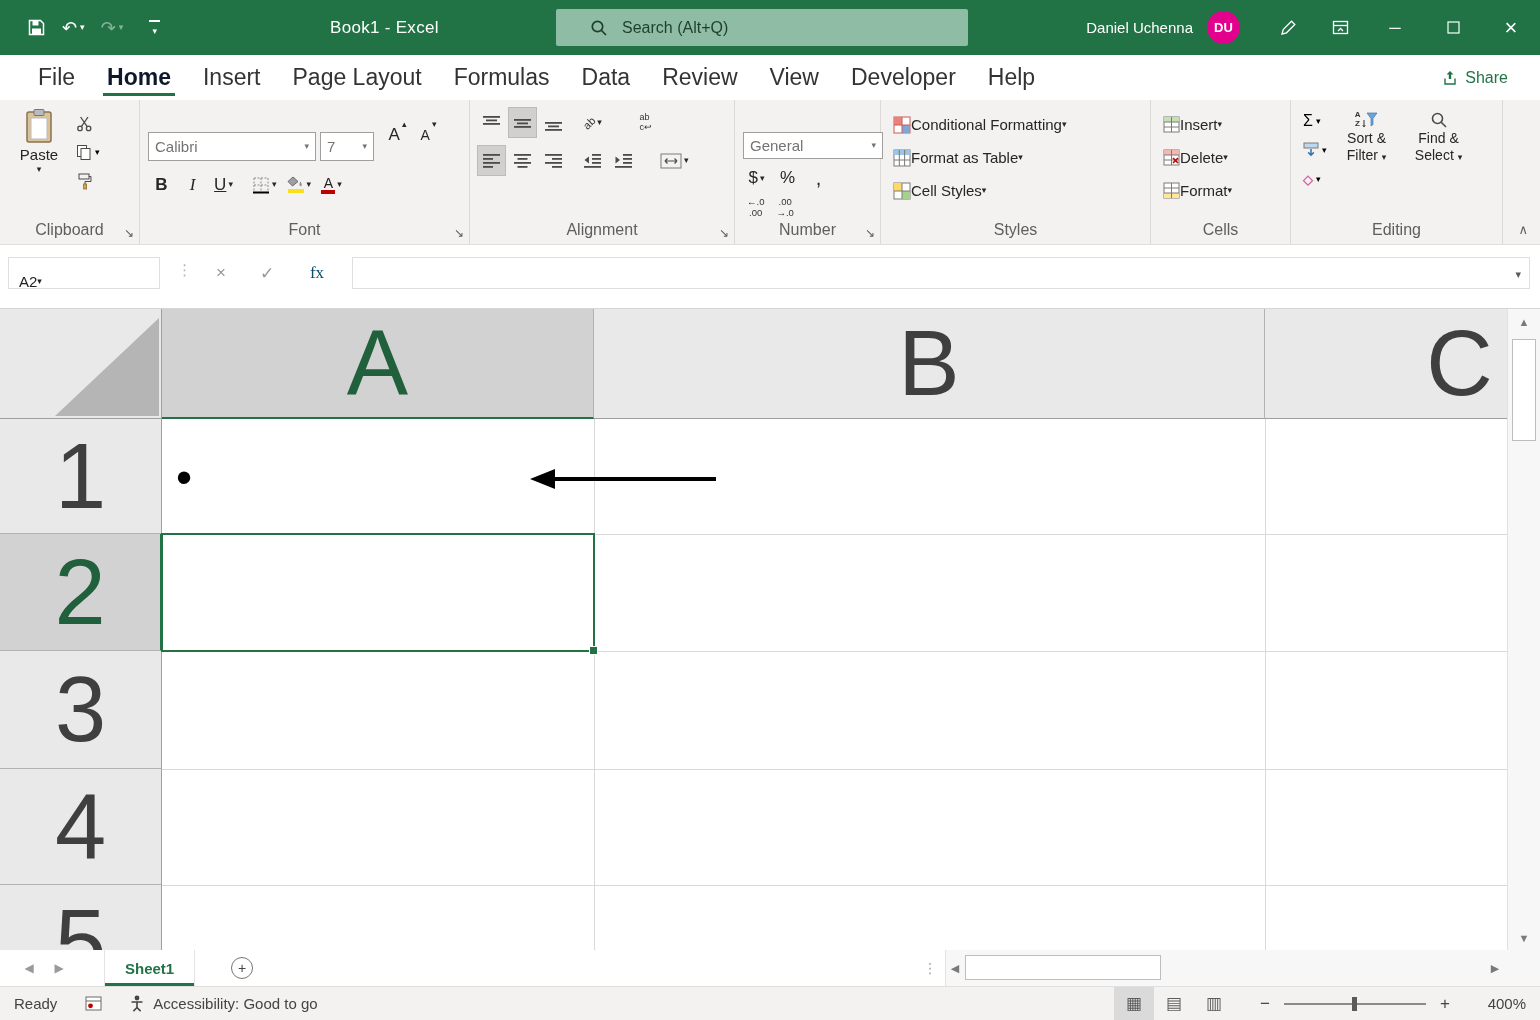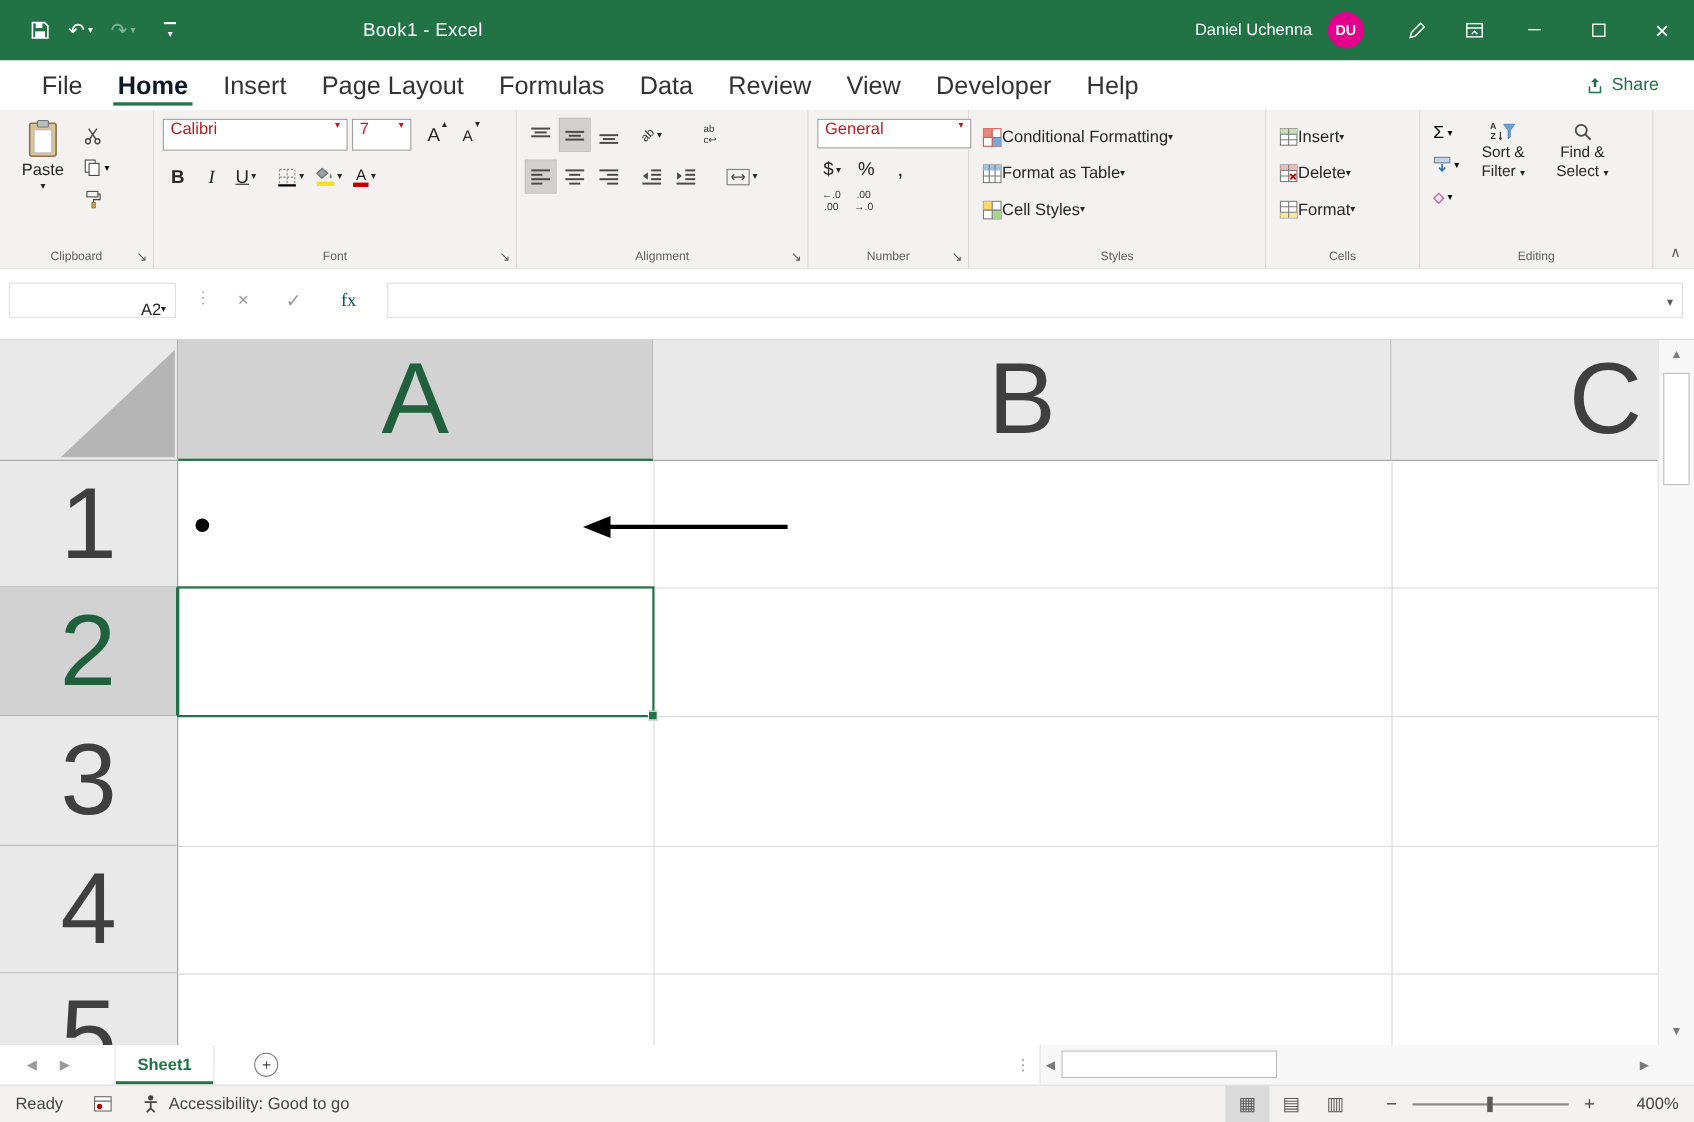"Search (Alt+Q)" div.searchbox { html: none -> <div> <svg> <circle></circle> <line></line> </svg> <span>Search (Alt+Q)</span> </div> }
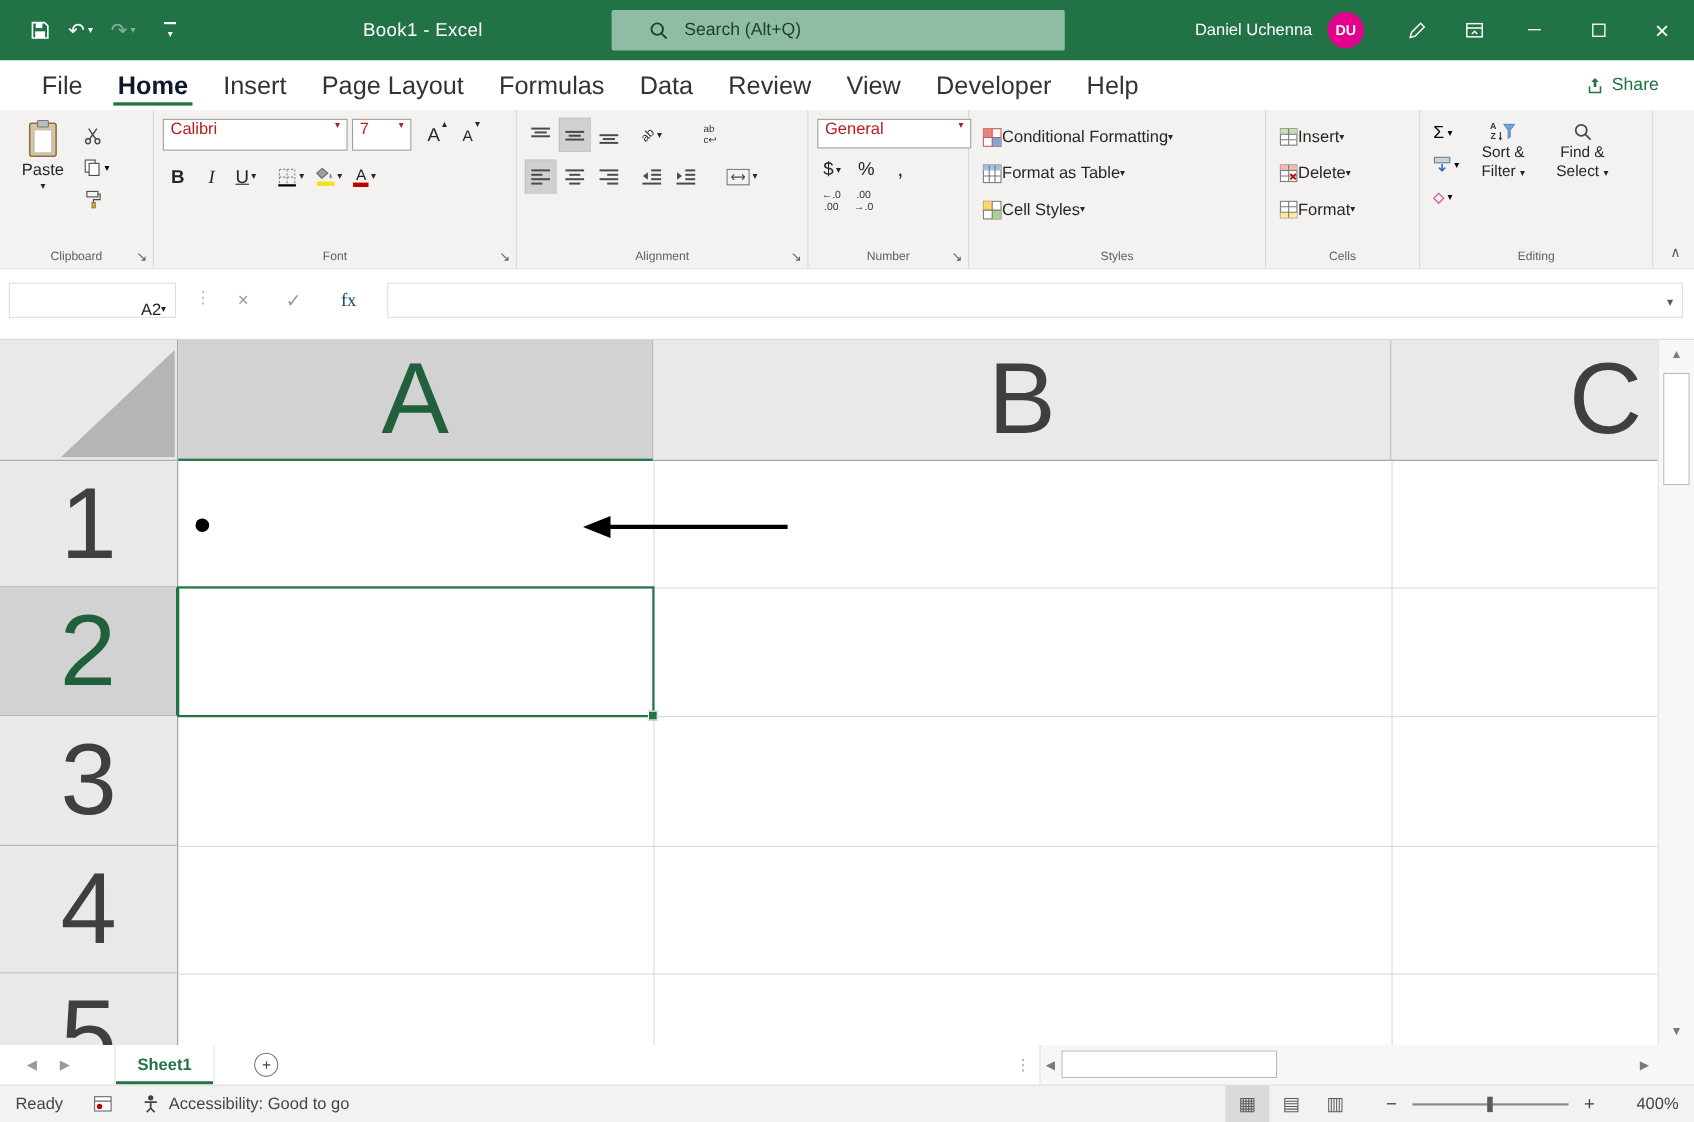"Calibri" .combo { align-items: flex-start -> center; color: #b91c1c -> #737373; margin-top: none -> 24px }
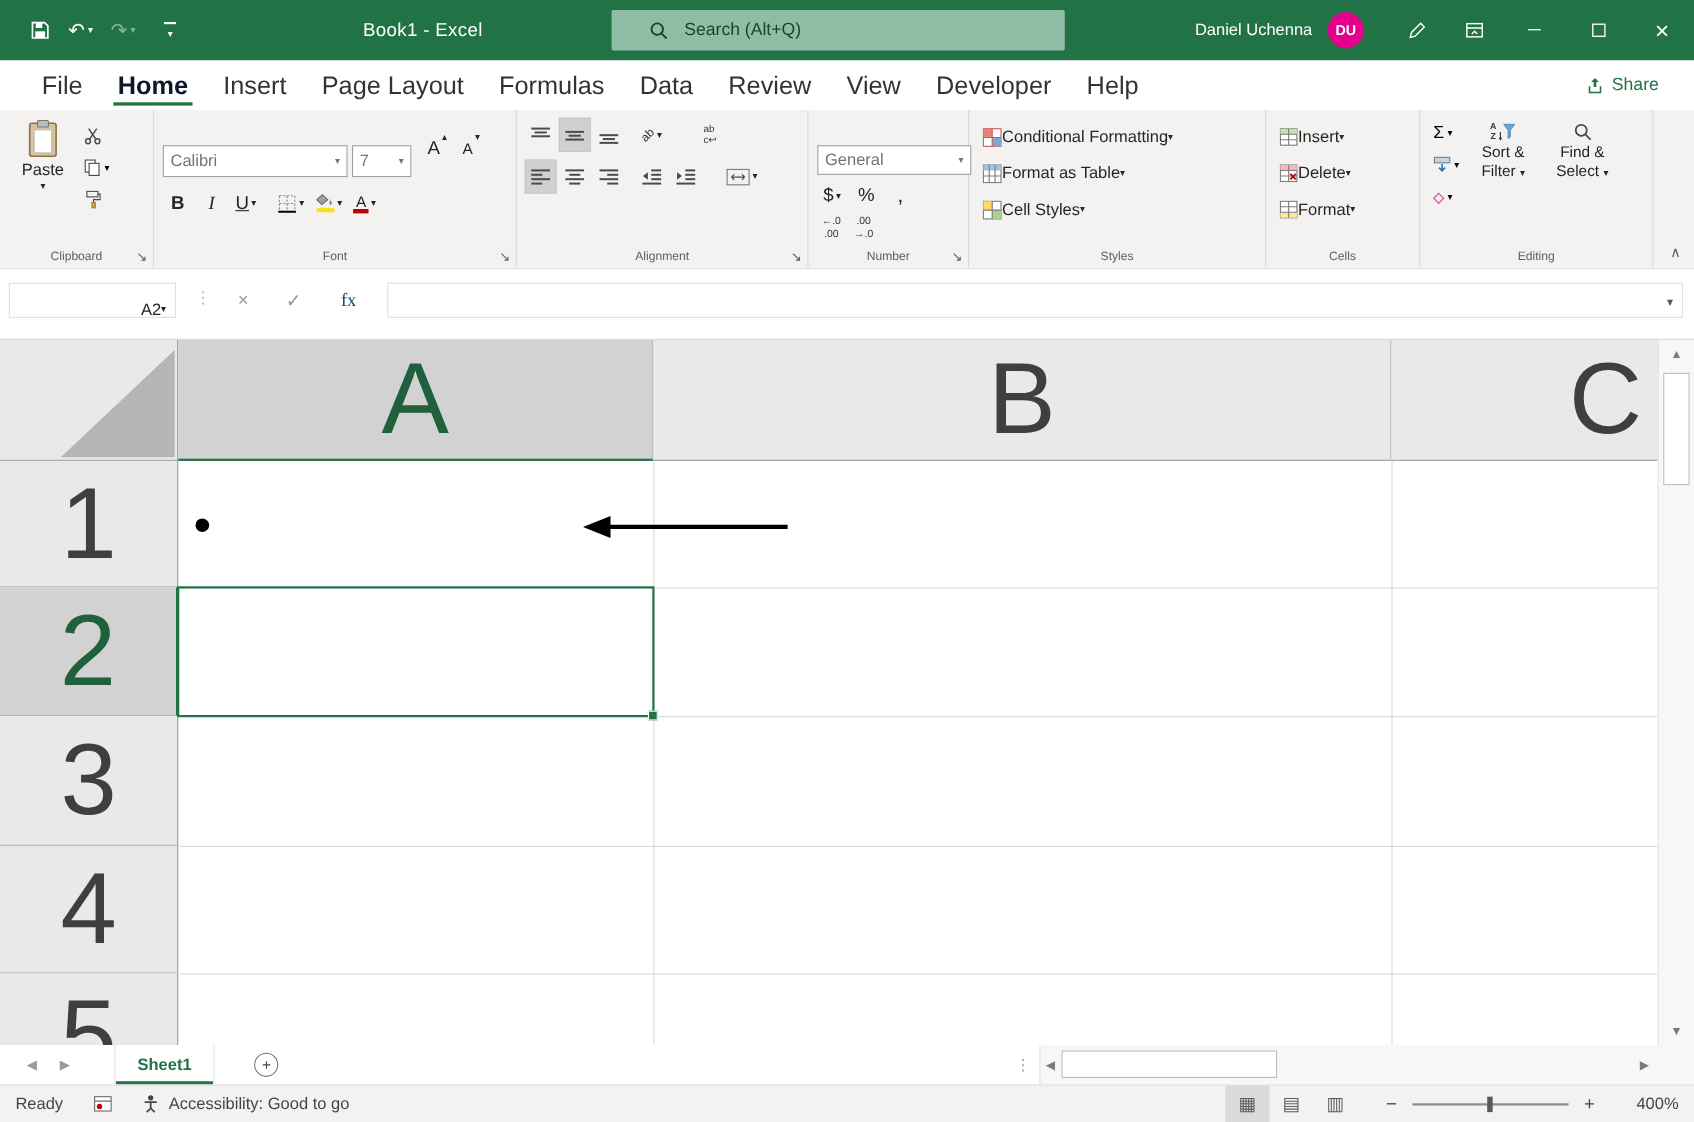"Clipboard" .rlabel { font-size: 11px -> 16px }
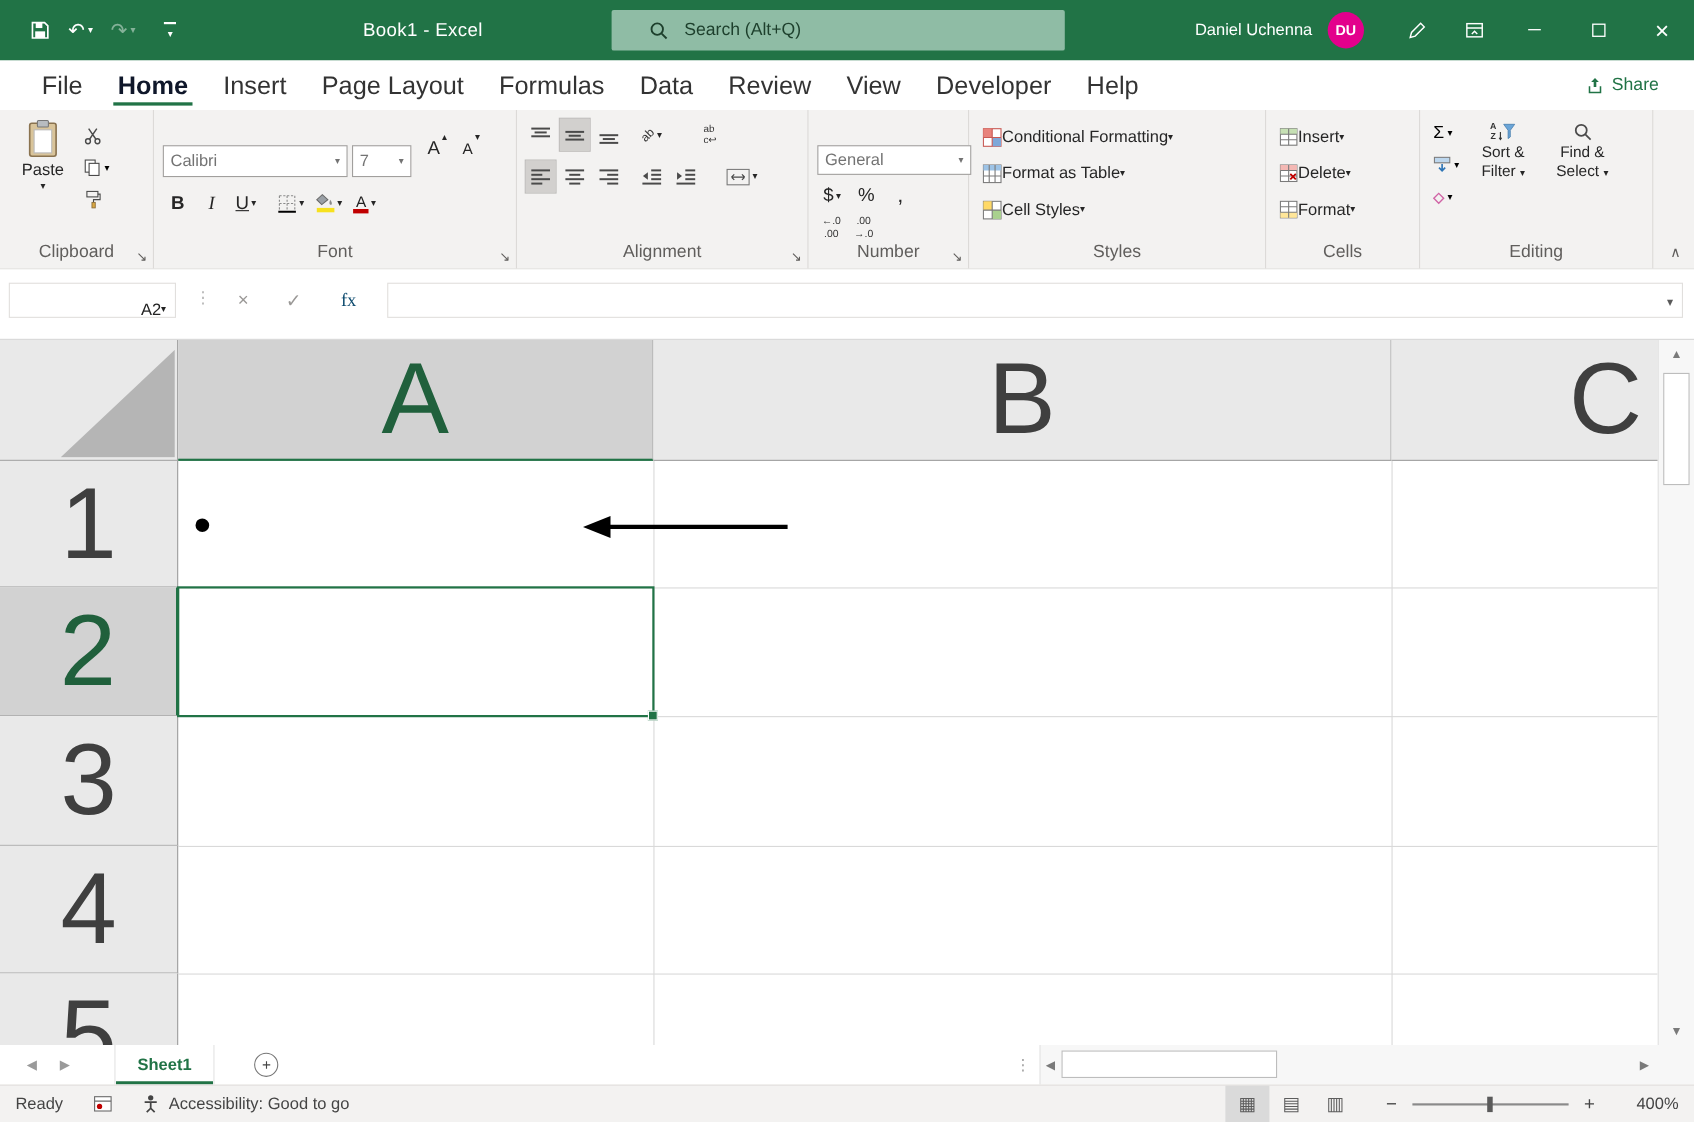"A2" .namebox { justify-content: flex-end -> flex-start }
